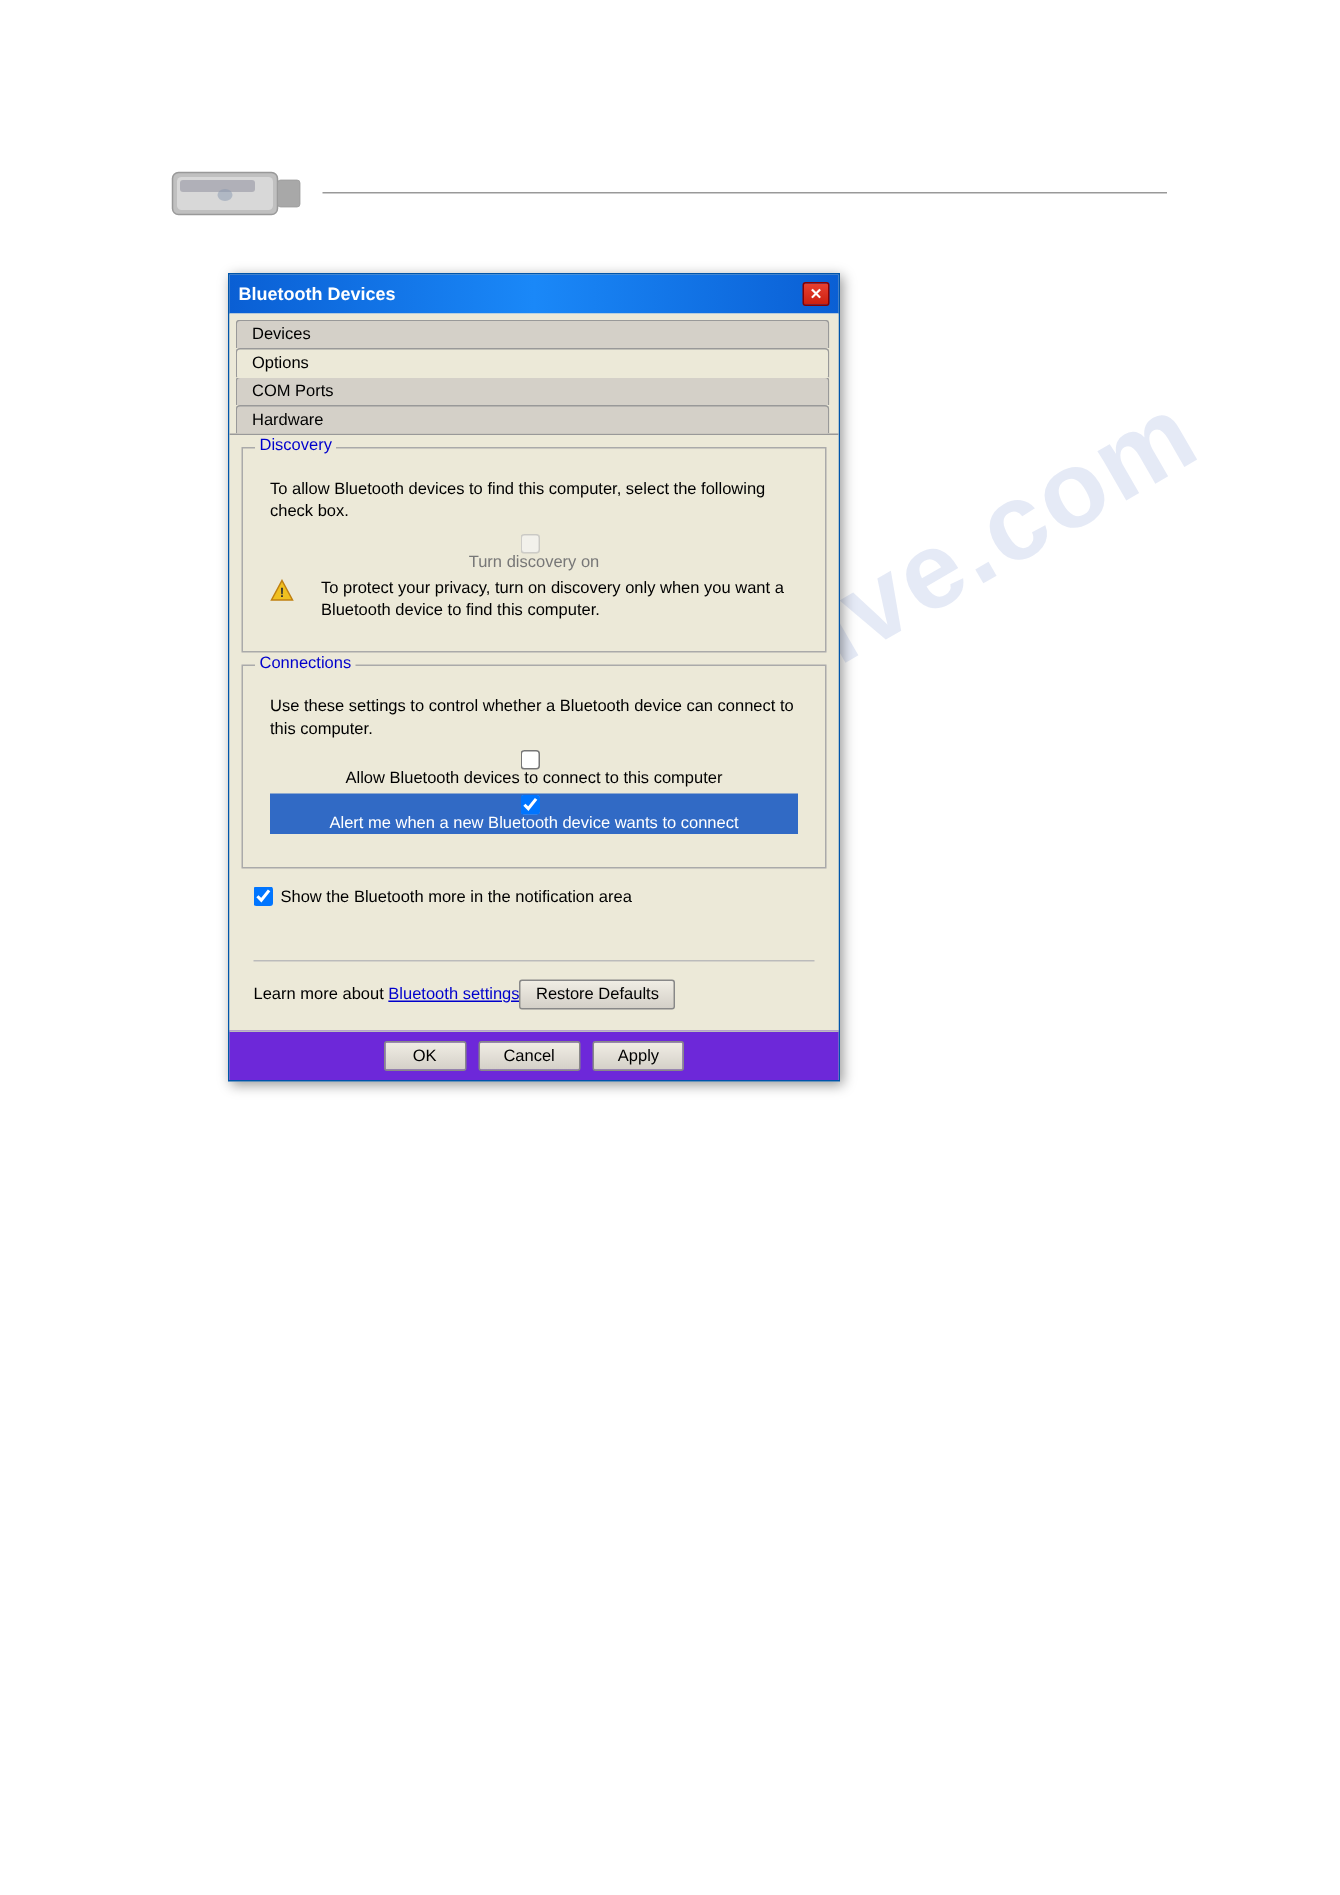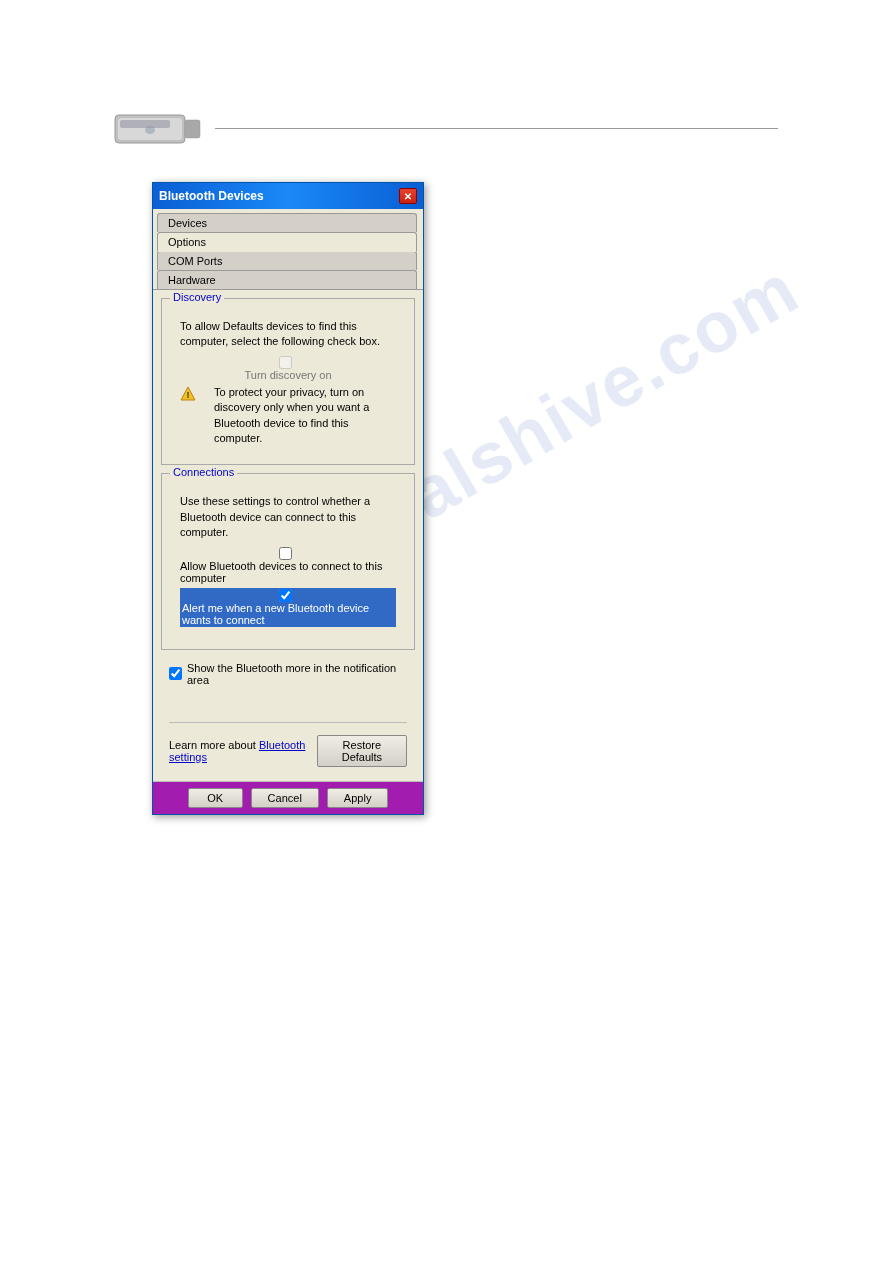"Bluetooth Devices" .dialog { width: 272px -> 408px }
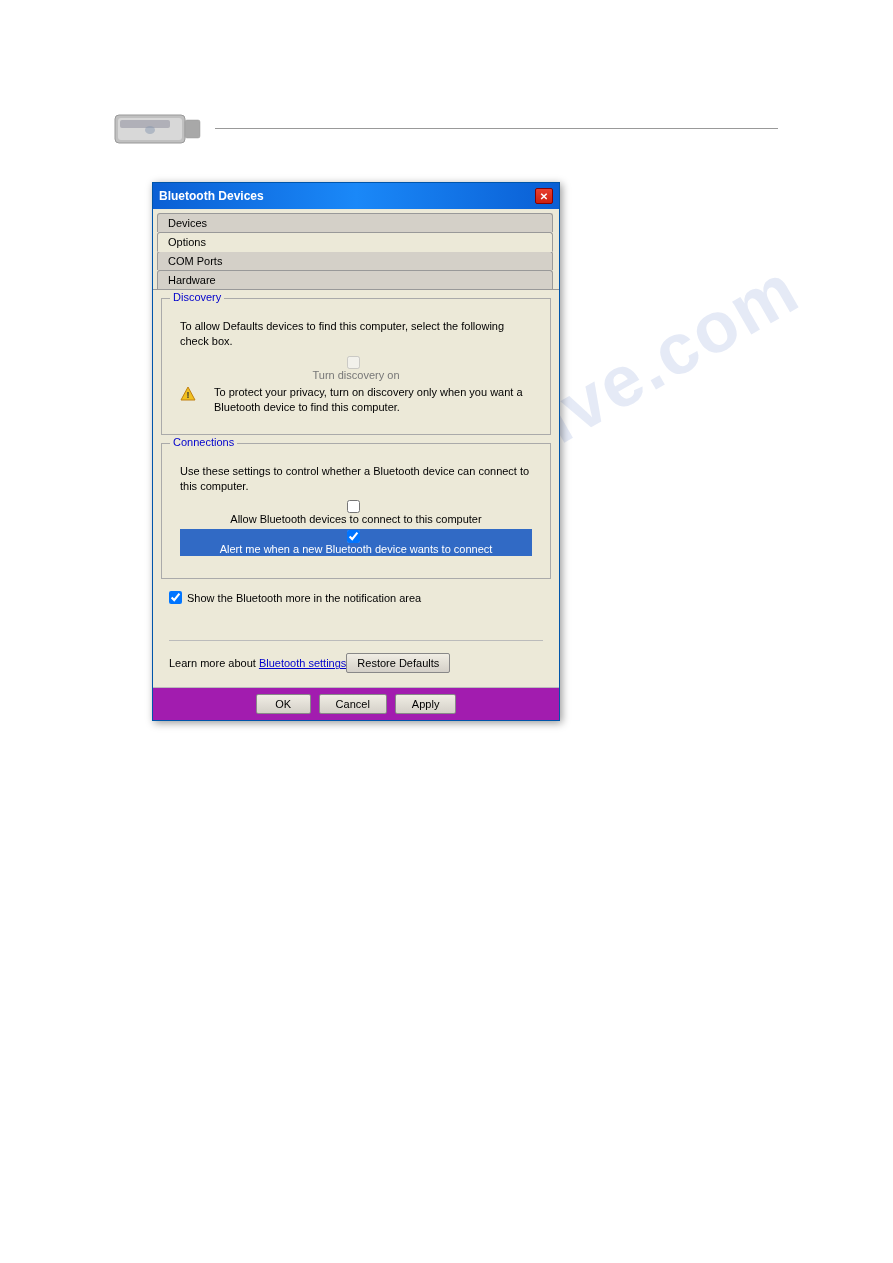"To allow Defaults devices to" p.group-text { text: Defaults -> Bluetooth }
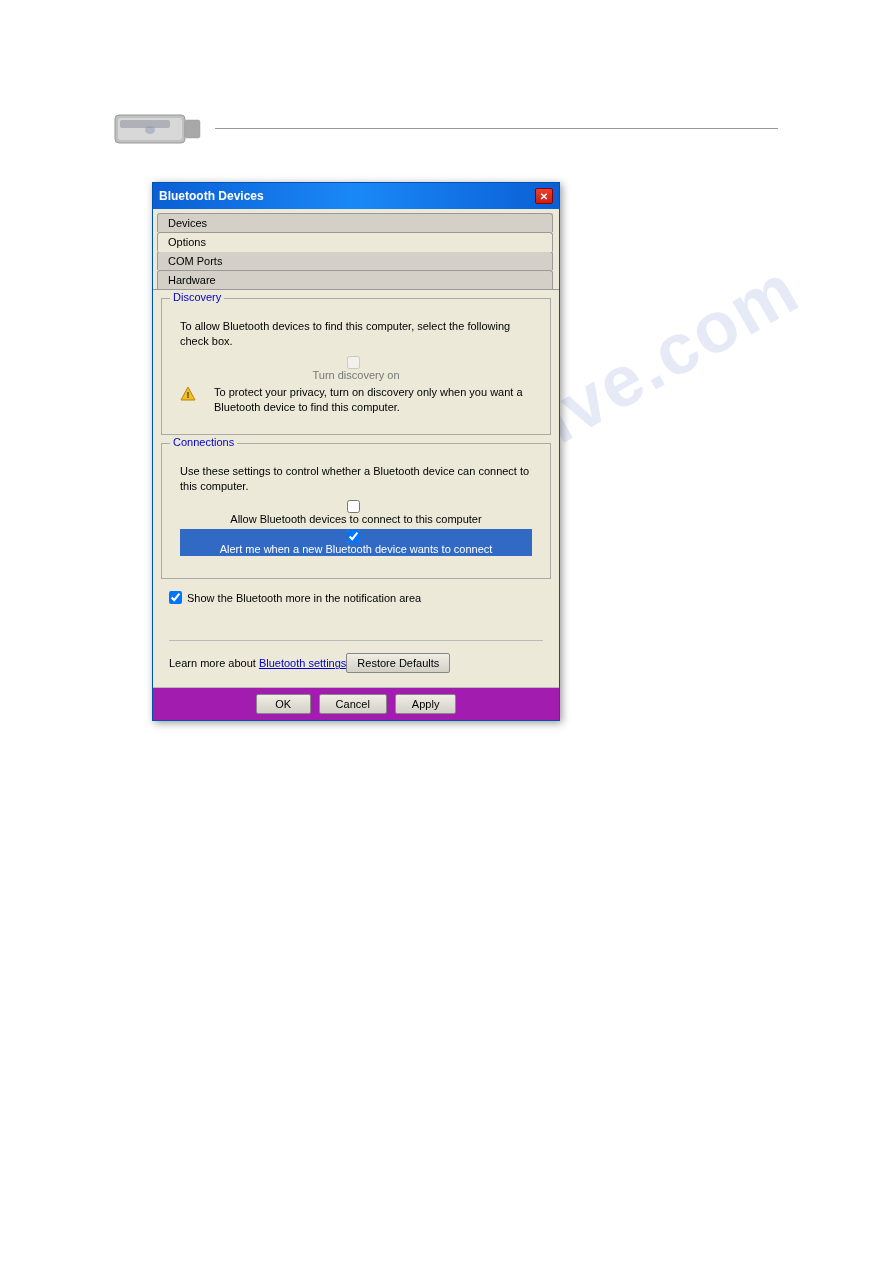"OK" .dialog-footer { background: #a21caf -> #6d28d9 }
